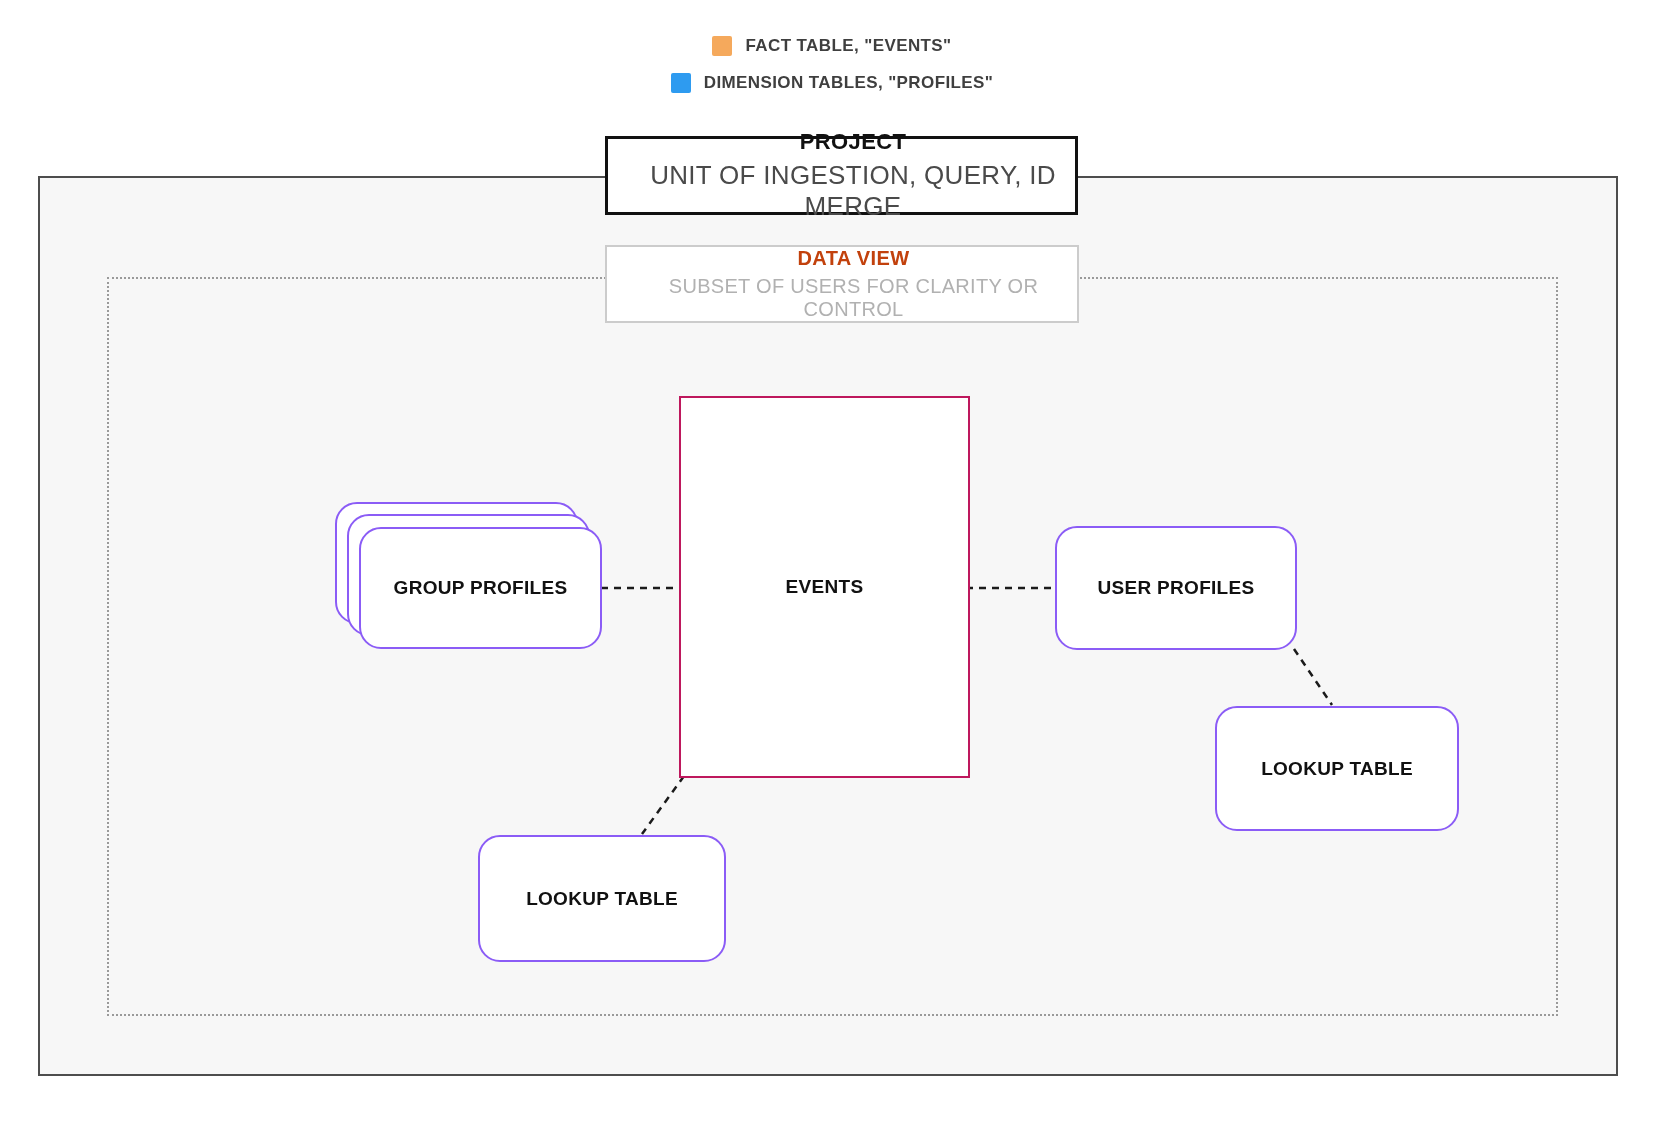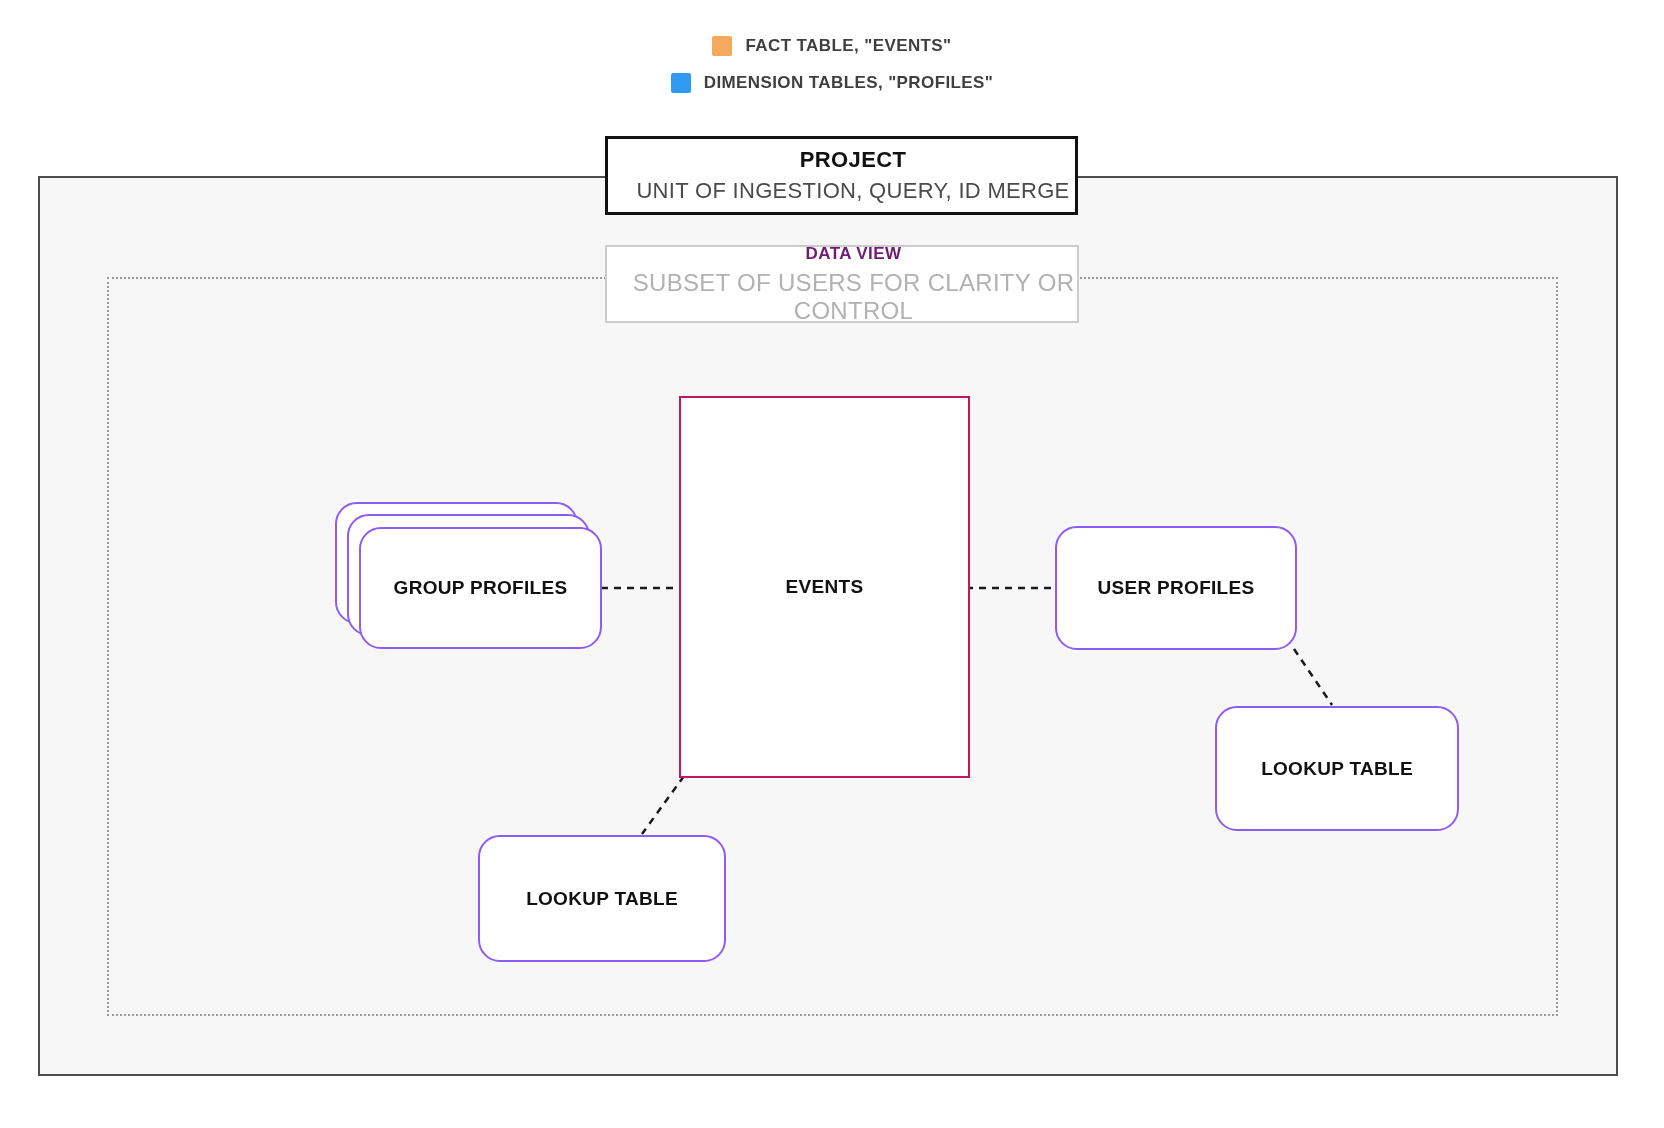"UNIT OF INGESTION, QUERY, ID" .project-subtitle { font-size: 22px -> 26px }
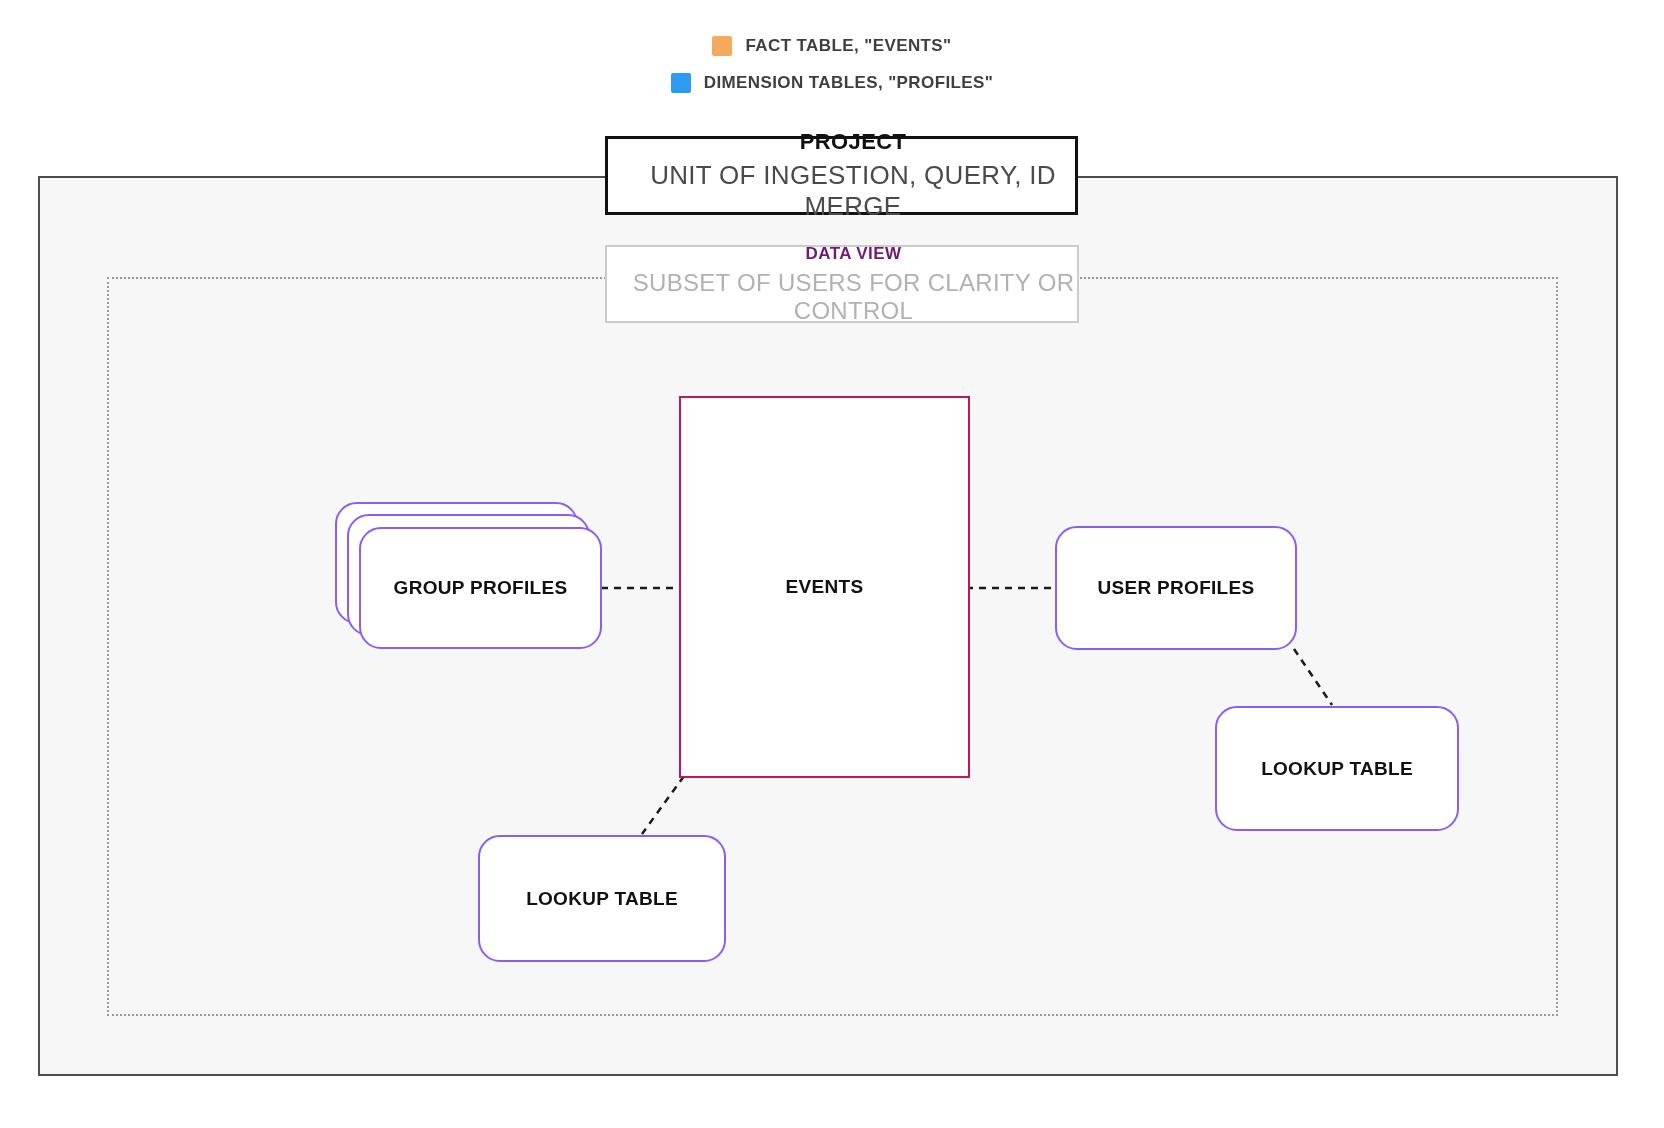"DATA VIEW" .dataview-title { color: #701a75 -> #c2410c; font-size: 17px -> 20px }
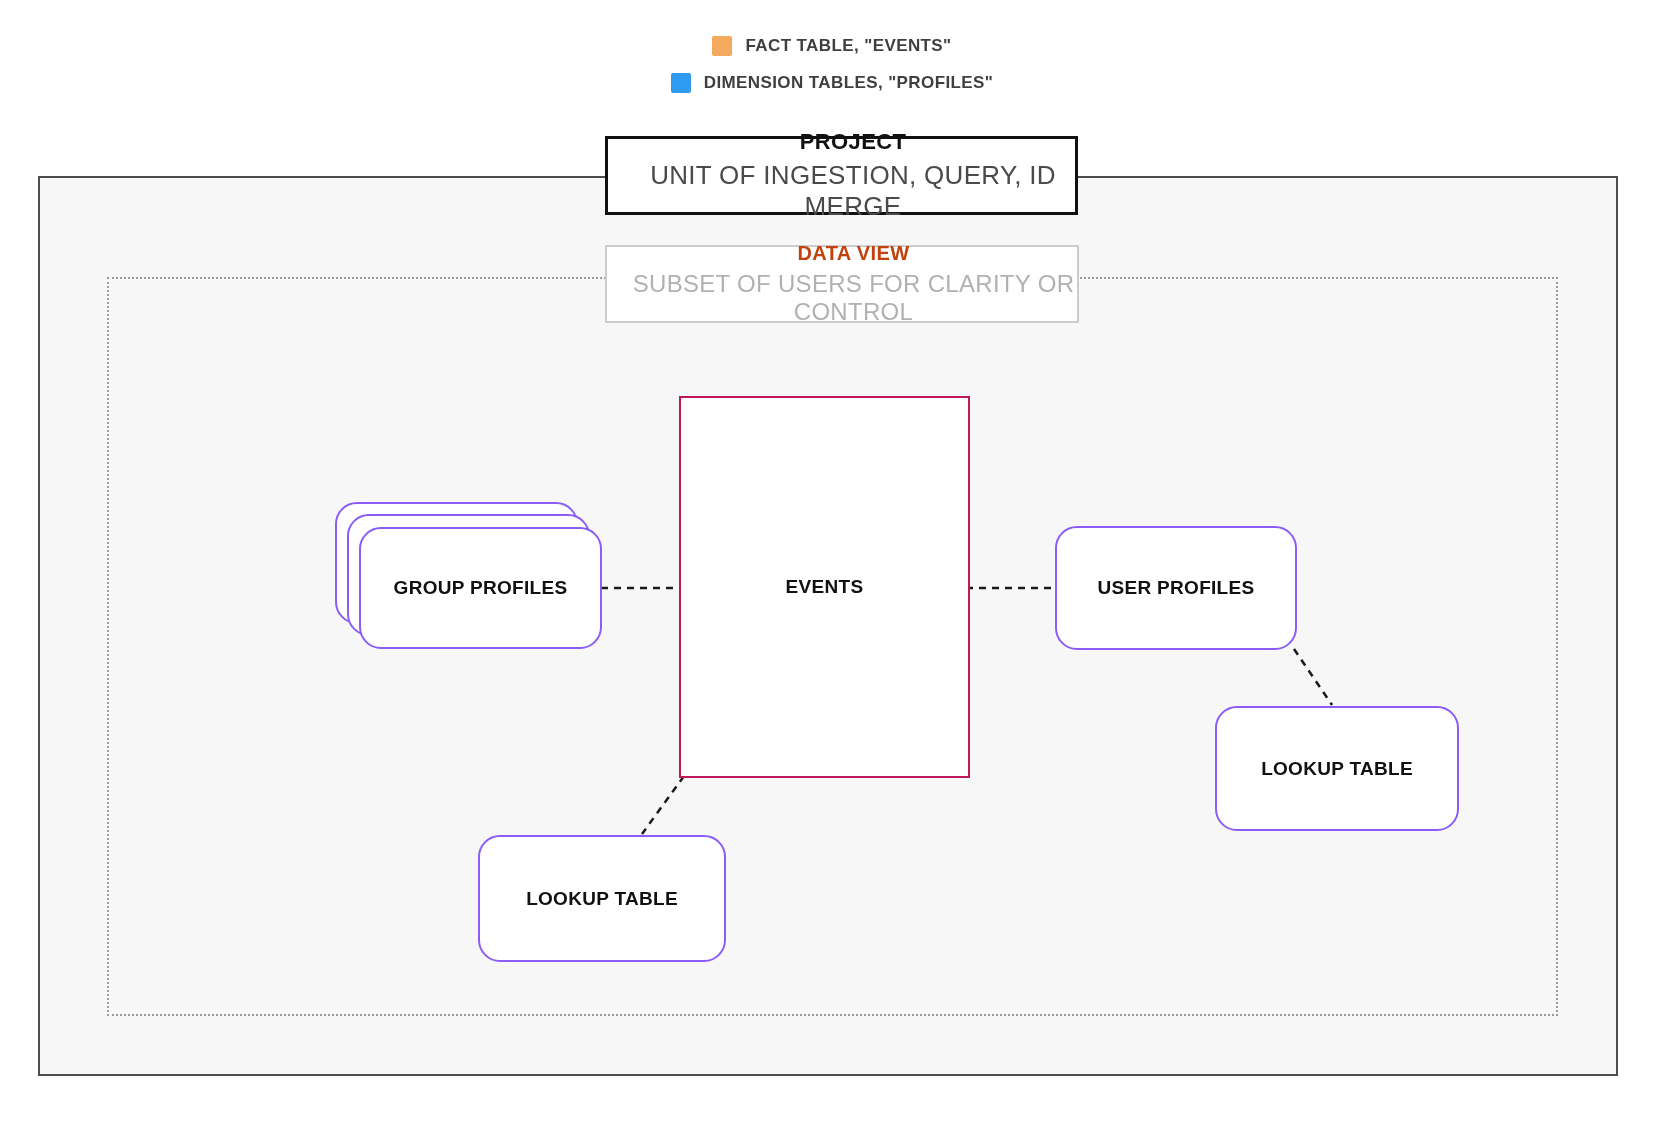"SUBSET OF USERS FOR CLARITY" .dataview-subtitle { font-size: 24px -> 20px }
